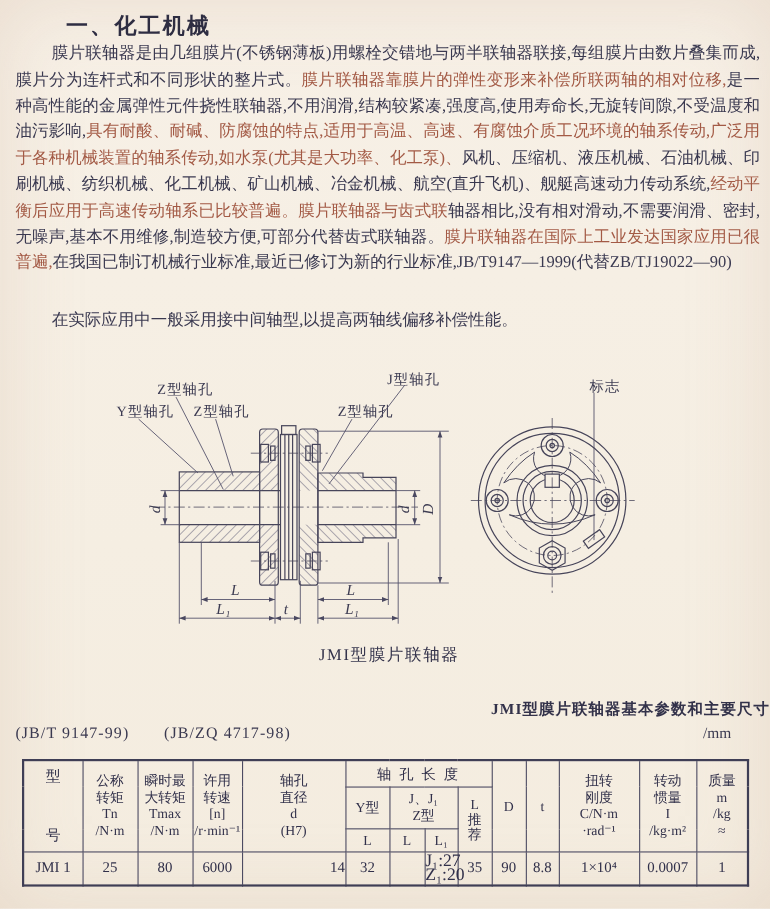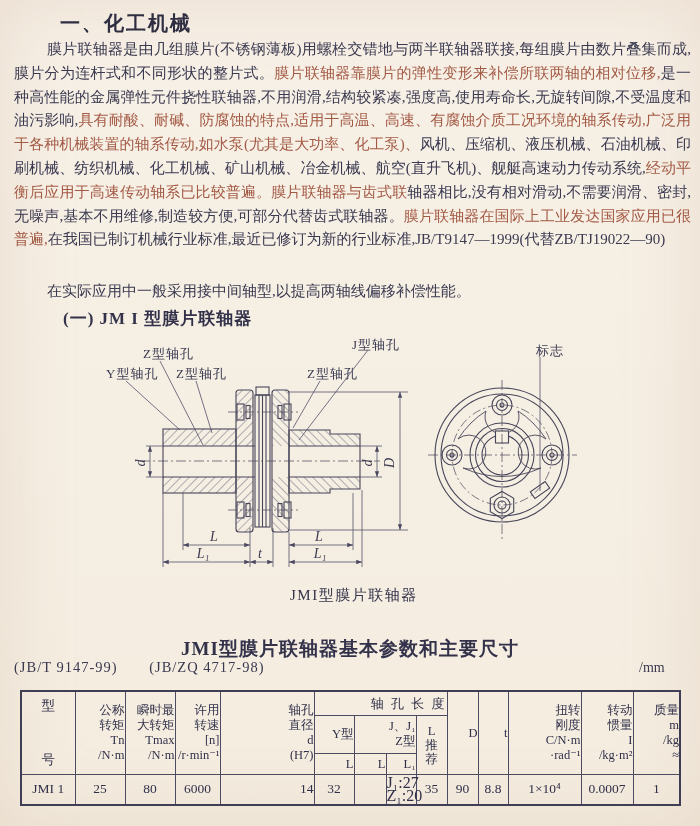"(一) JM I 型膜片联轴器" div.abs { html: <div>(一) JM I 型膜片联轴器</div> -> none }
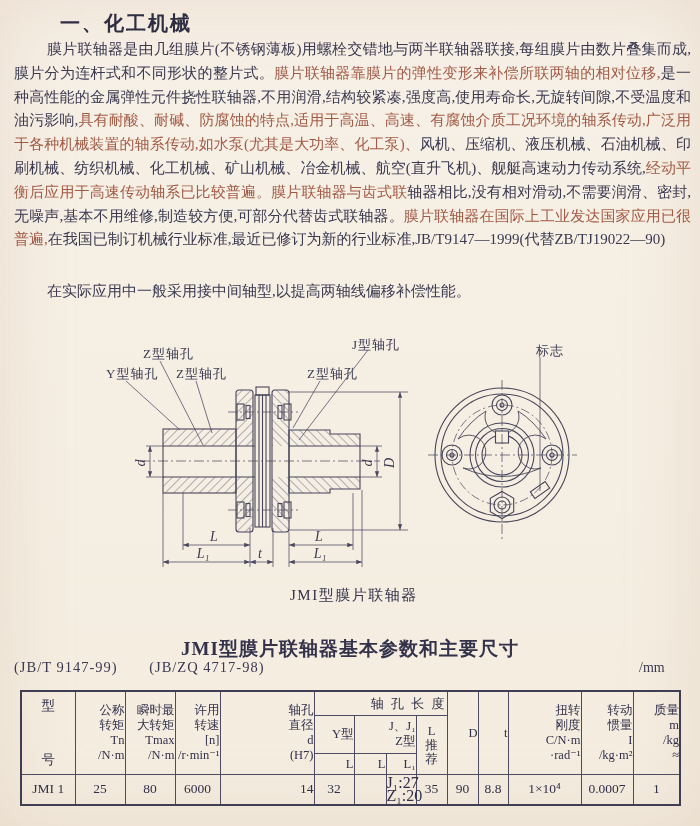"JMI型膜片联轴器基本参数和主要尺寸" #tbl-title { font-size: 19px -> 14px; text-align: center -> right }
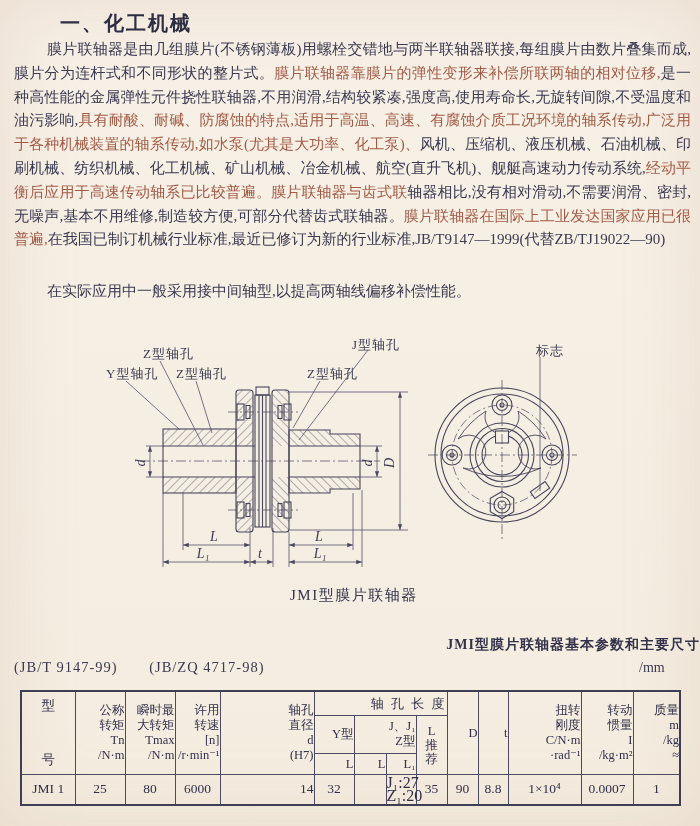"公称" #spec .hd { text-align: right -> none }
